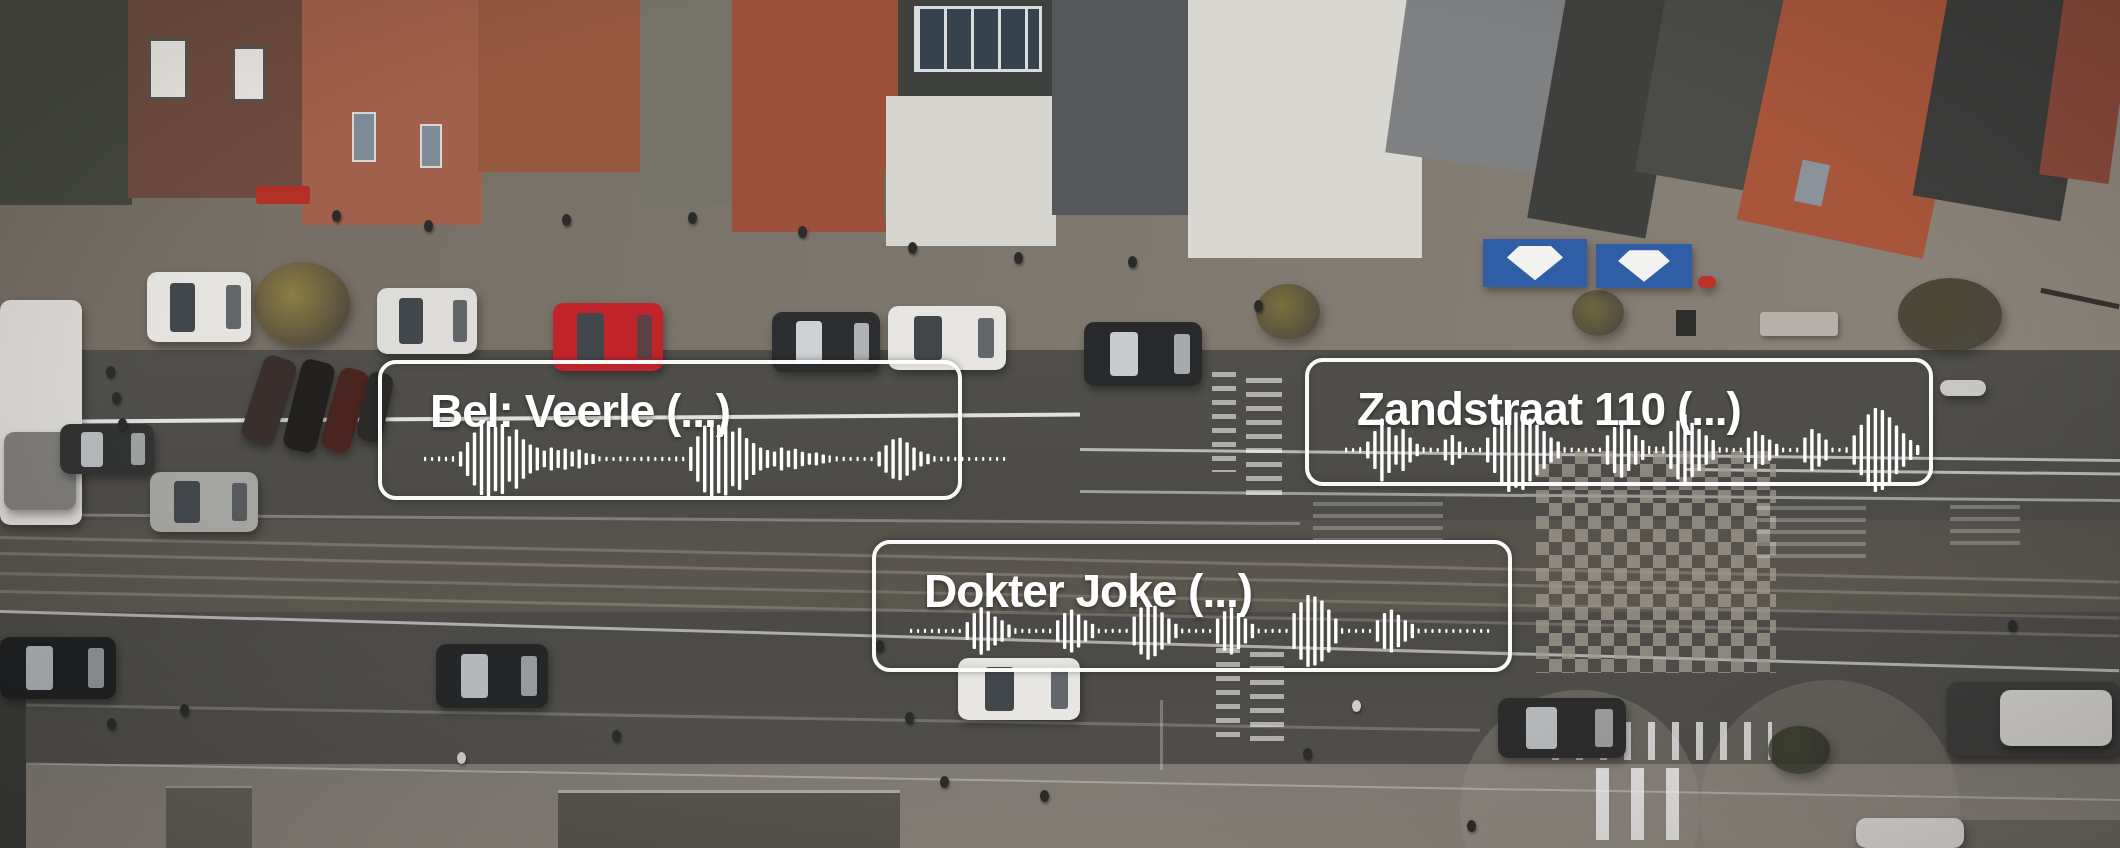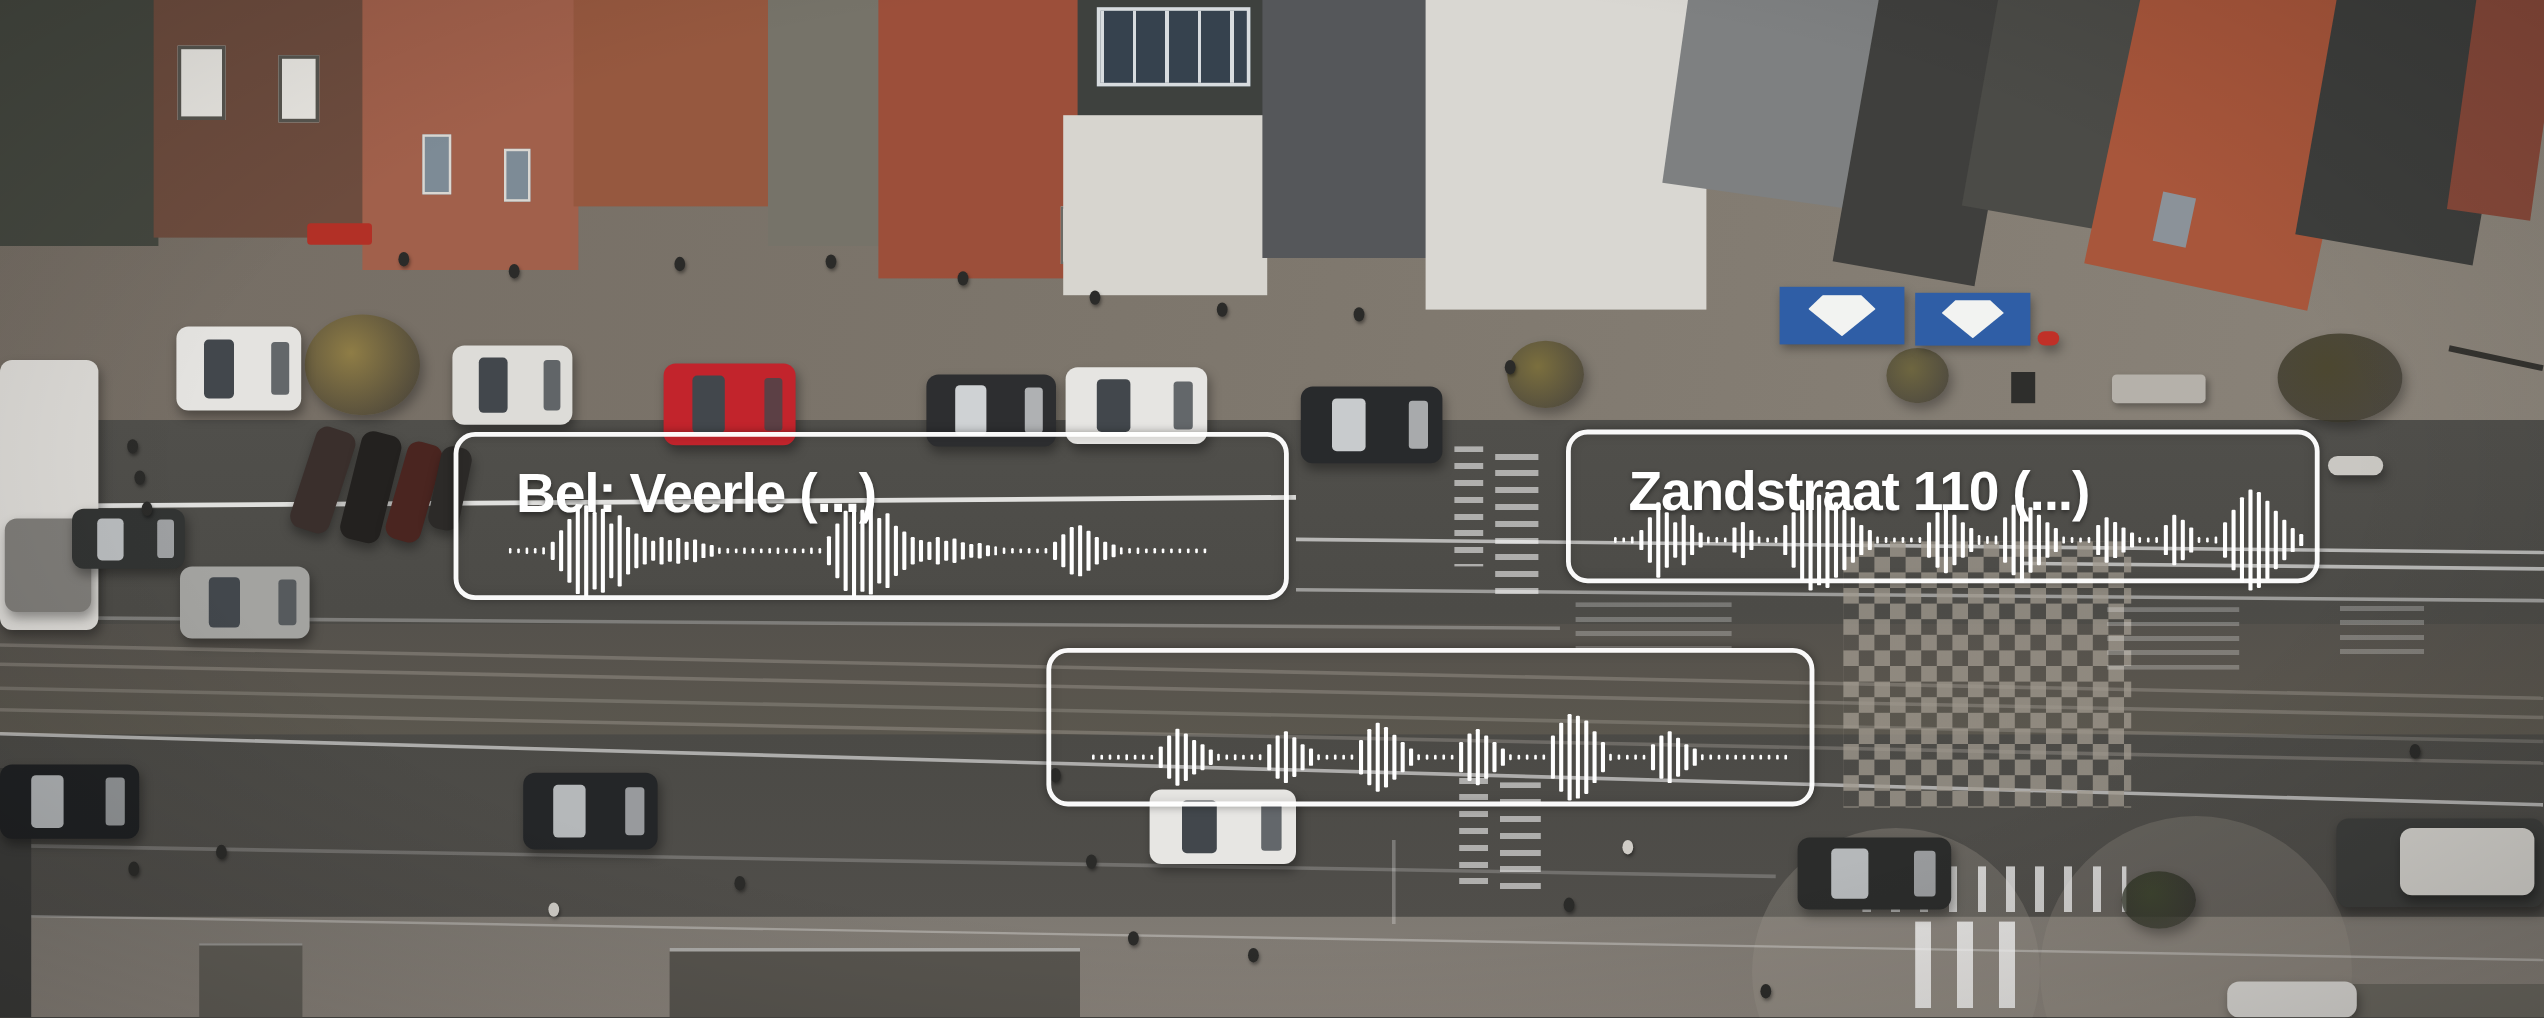"Bel: Veerle (...)" div.callout { width: 696px -> 584px }
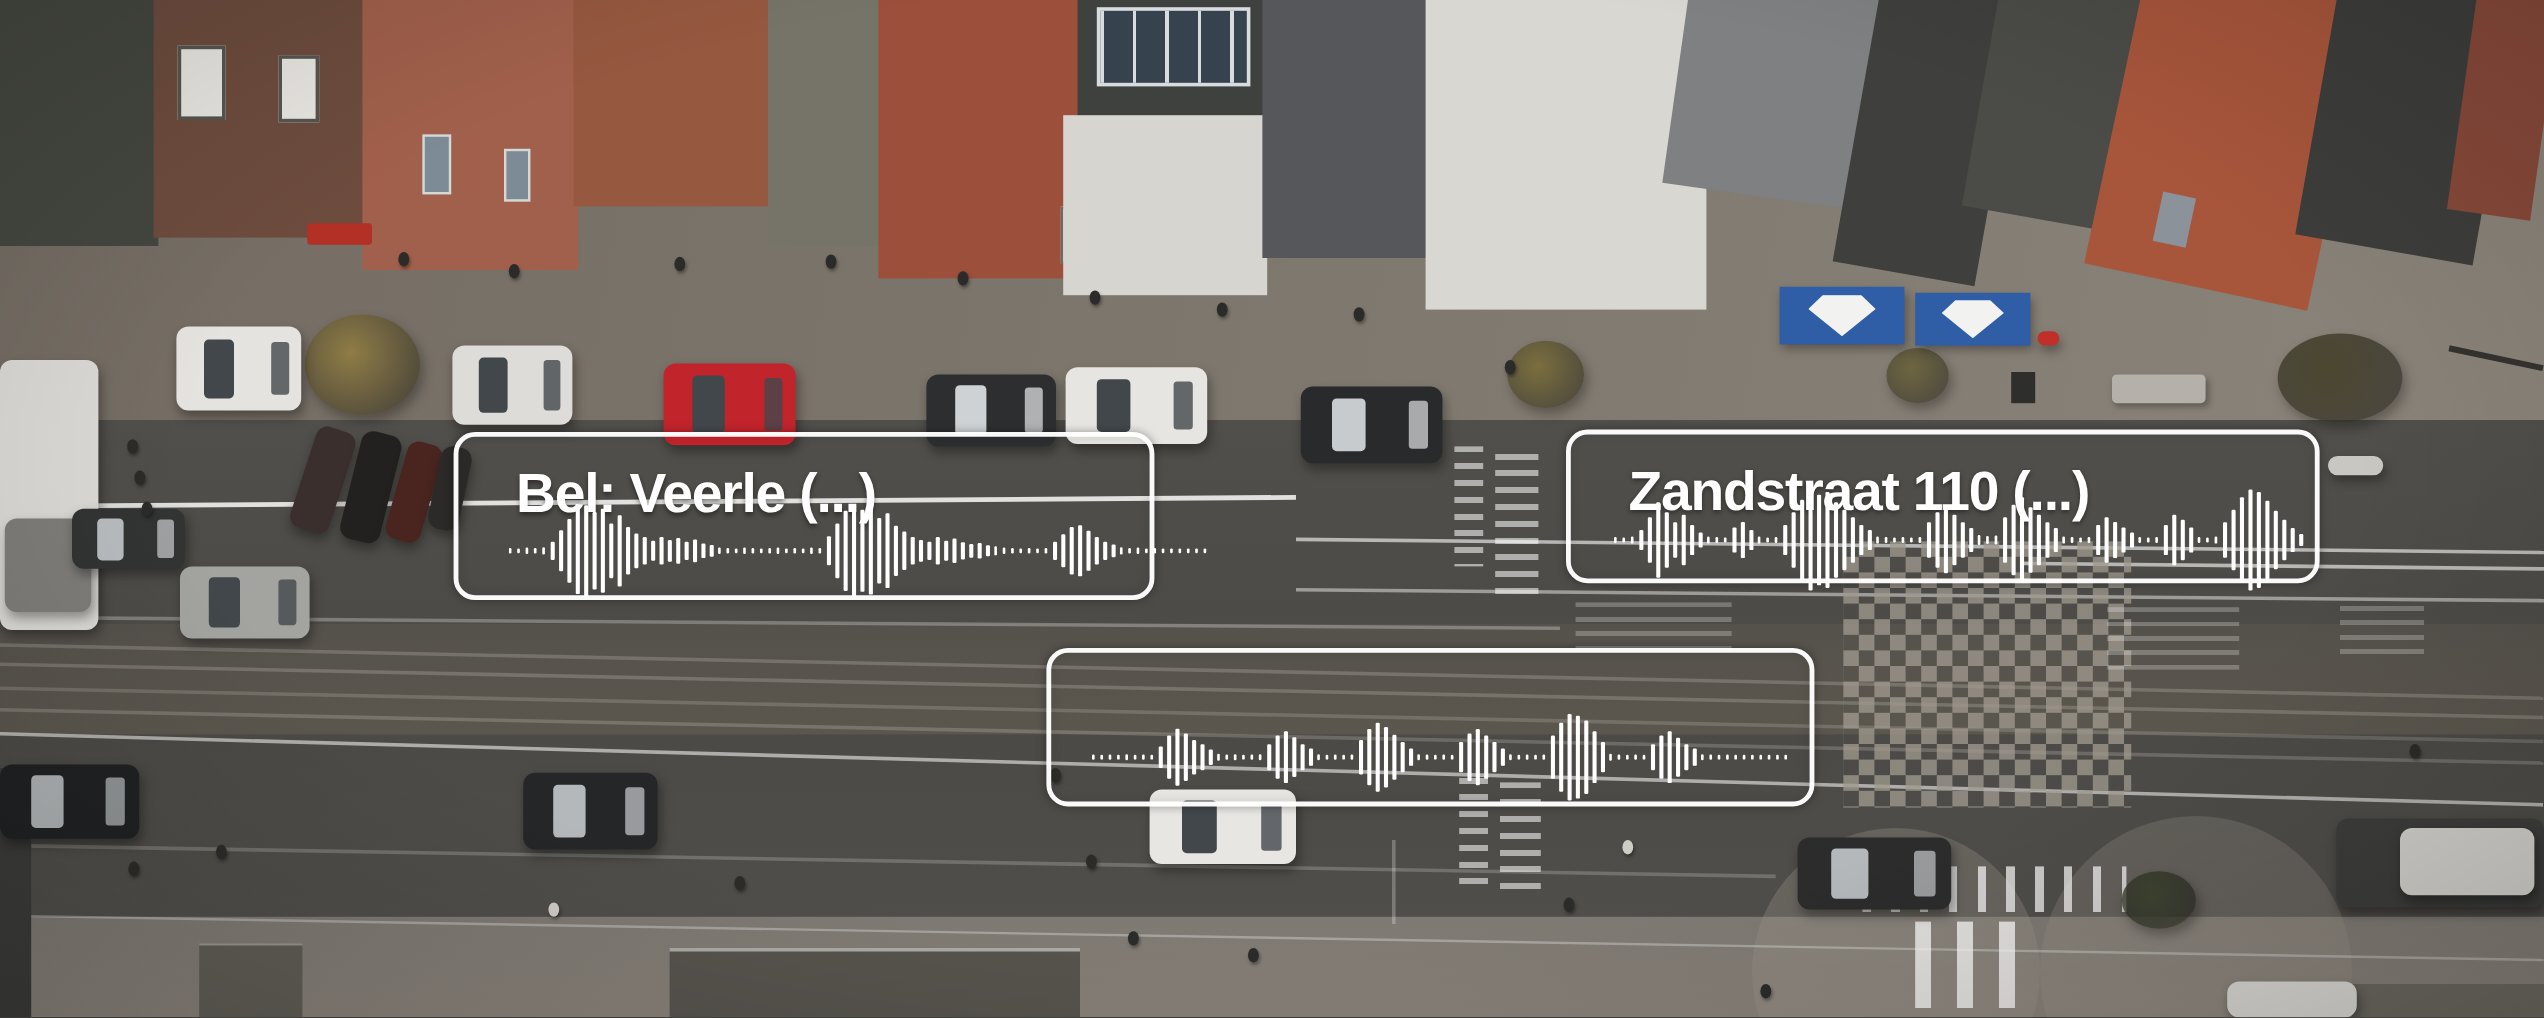"Dokter Joke (...)" div.label { html: none -> <div>Dokter Joke (...)</div> }
